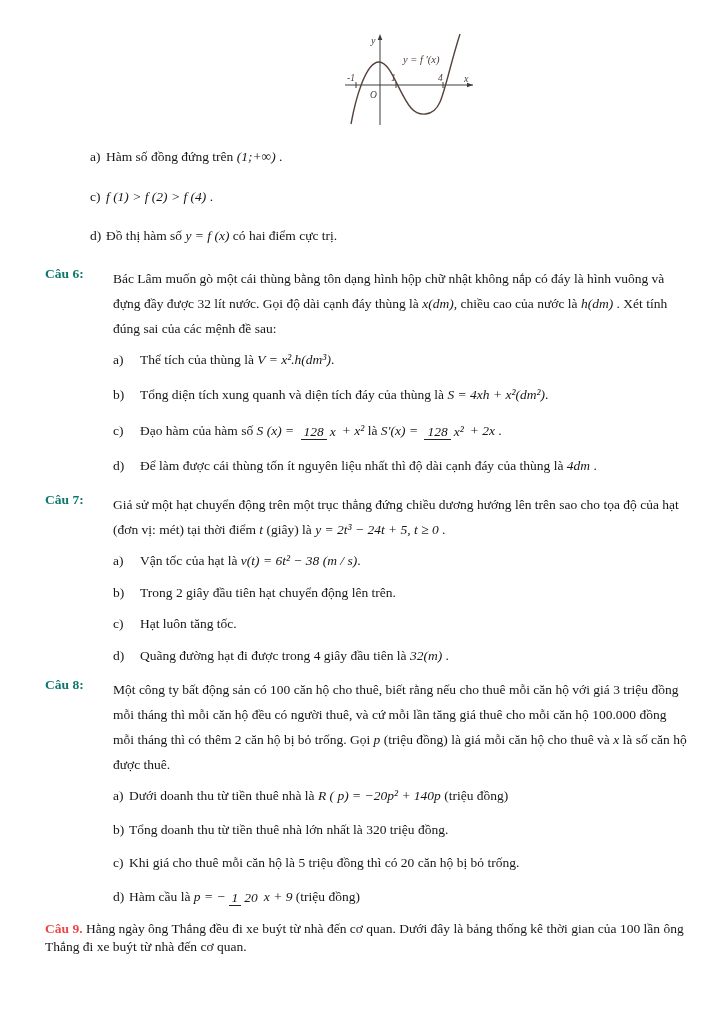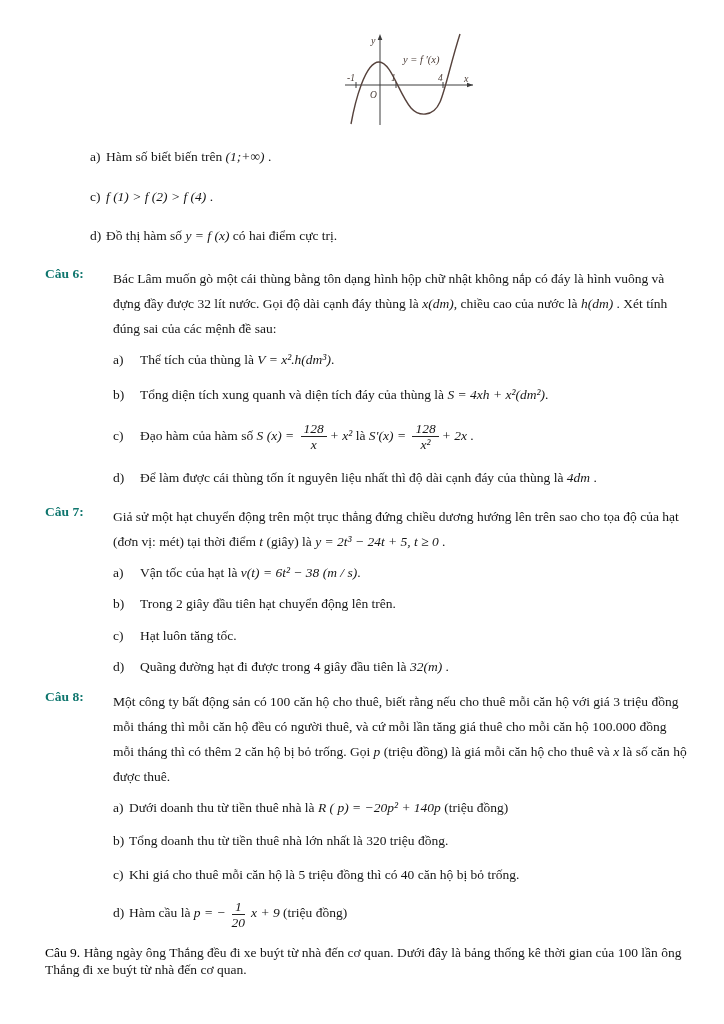"Hàm số biết biến trên" span.t { text: biết biến -> đồng đứng }
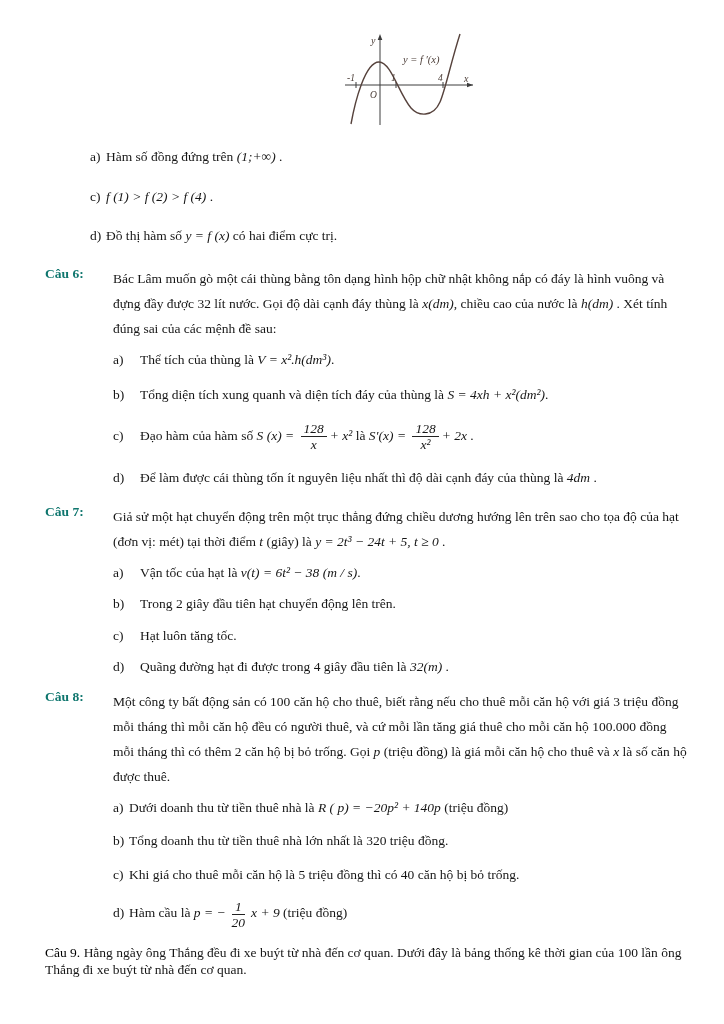"128" .frac { flex-direction: column -> row }
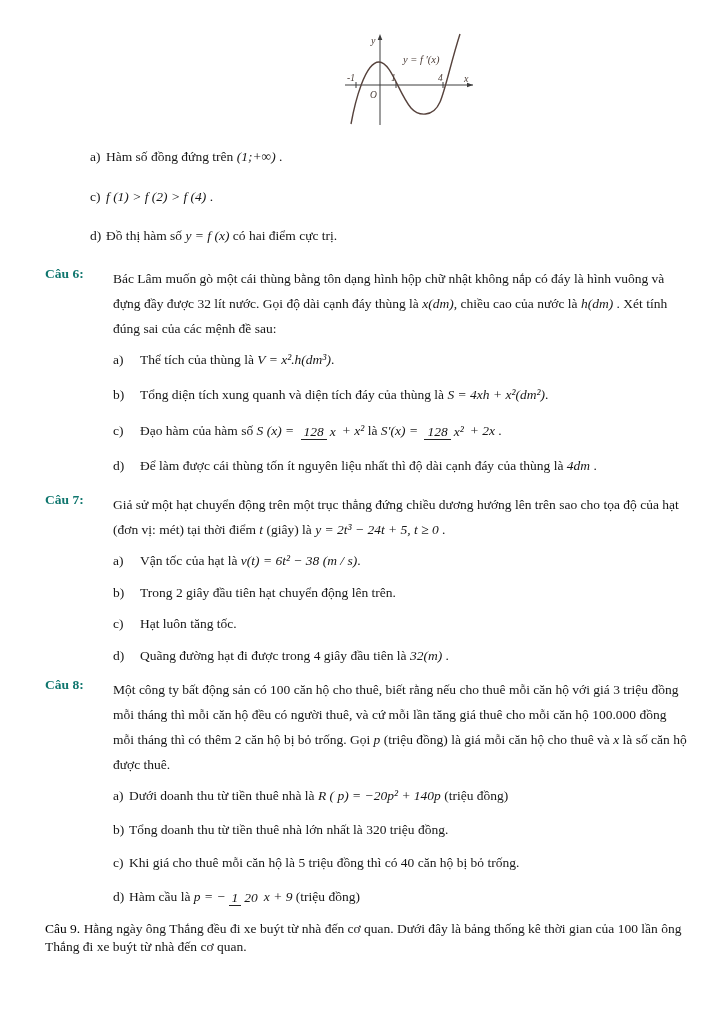"Khi giá cho thuê mỗi" span.t { text: 40 -> 20 }
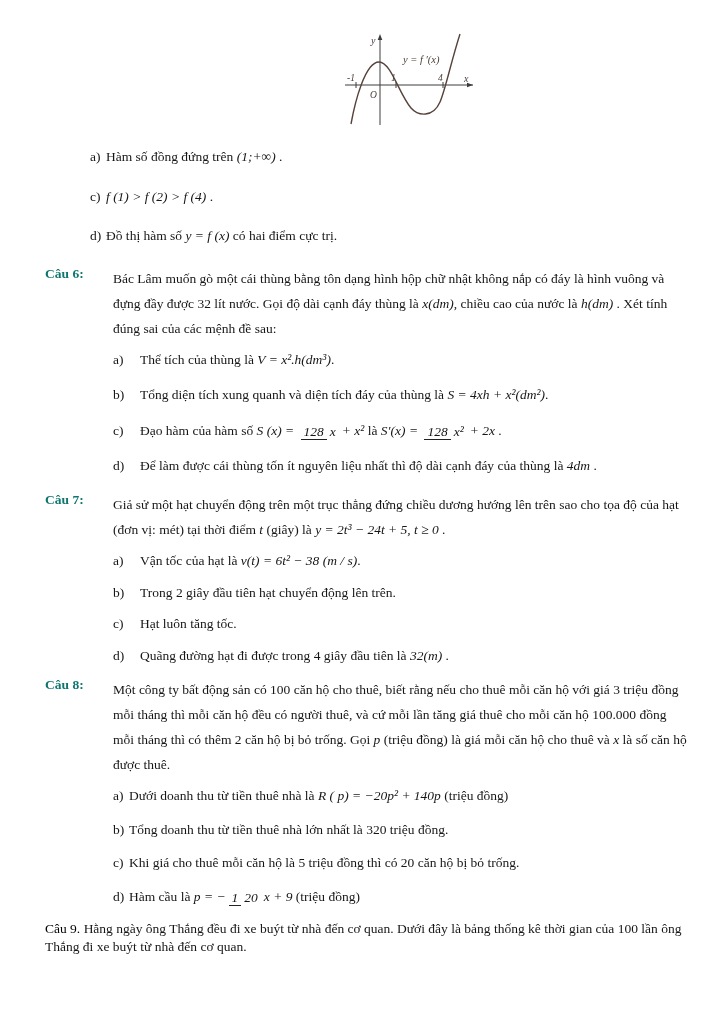"Câu 9." .qlabel9 { color: #000000 -> #ef4444; font-weight: normal -> bold }
